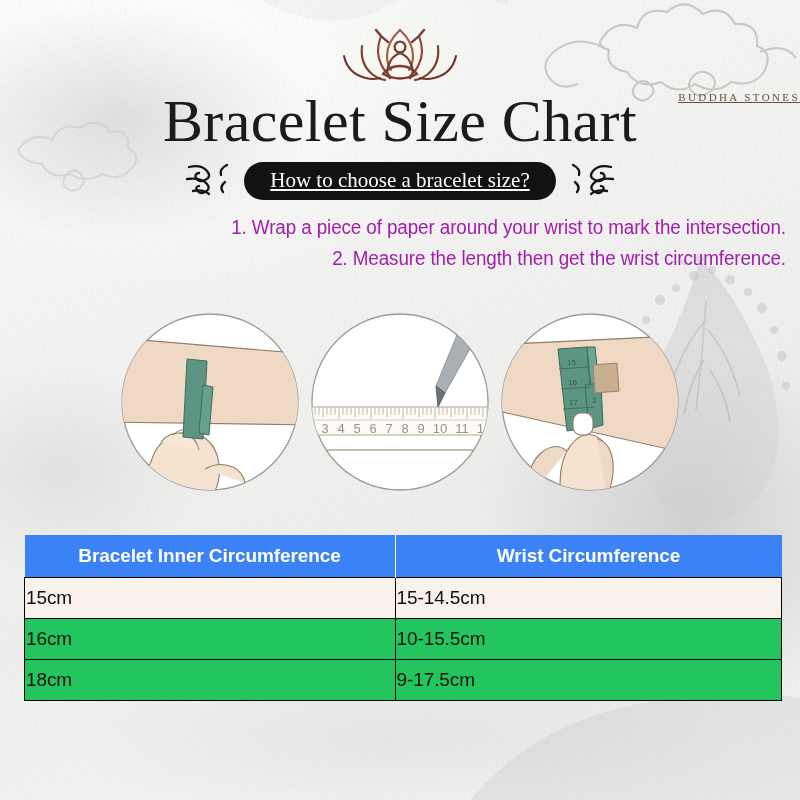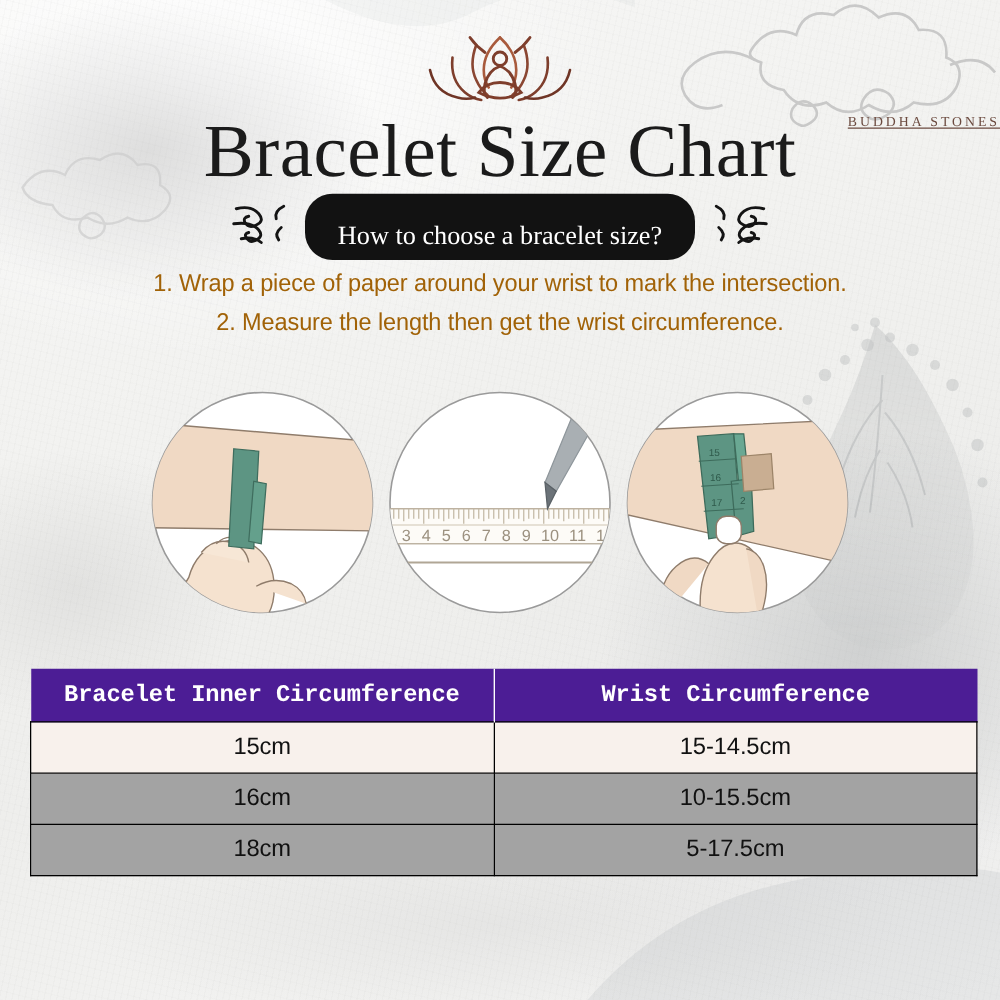"How to choose a bracelet" .pill { padding: 20px 26px 7px 26px -> 5px 26px 7px 26px; text-decoration: none -> underline }
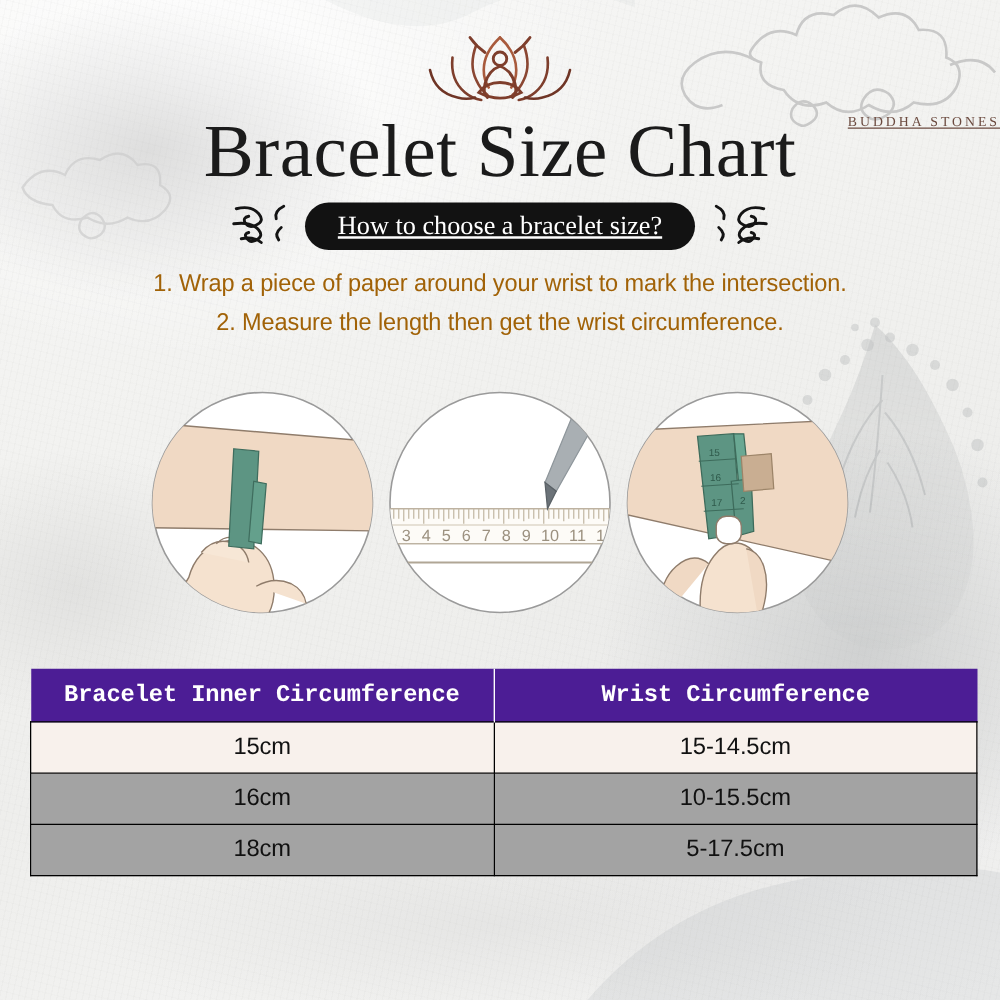"1. Wrap a piece of" .steps { color: #a16207 -> #a21caf; text-align: center -> right }
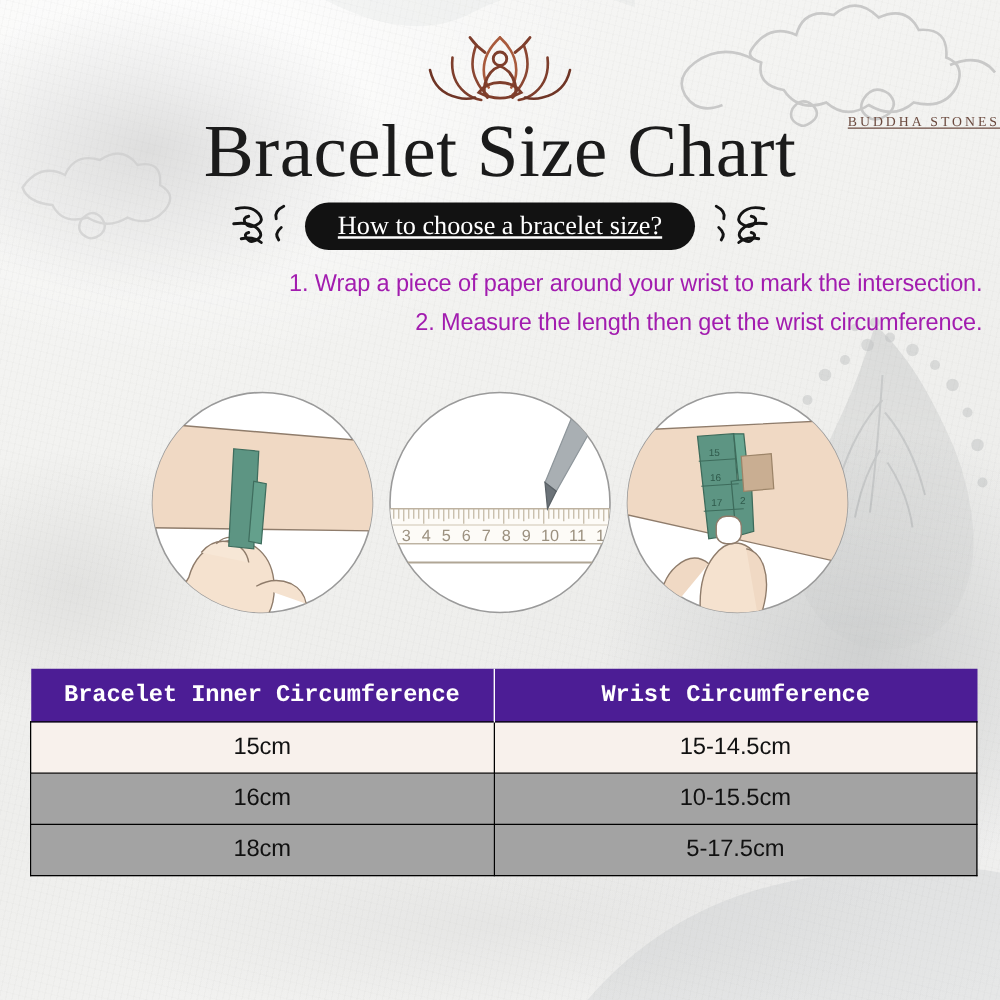"Bracelet Inner Circumference" .size-table th { background: #4c1d95 -> #3b82f6; font-family: Liberation Mono, monospace -> Liberation Sans, sans-serif }
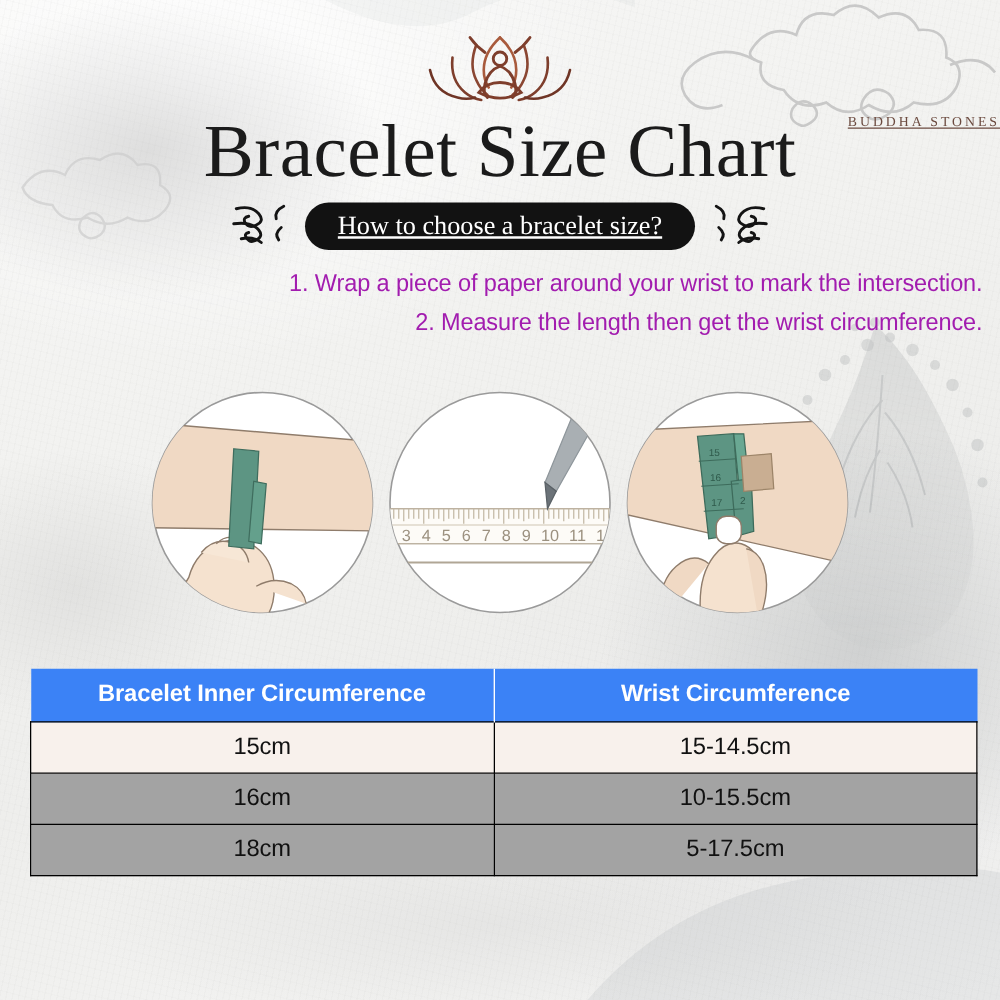"15cm" .size-table td { text-align: center -> left }
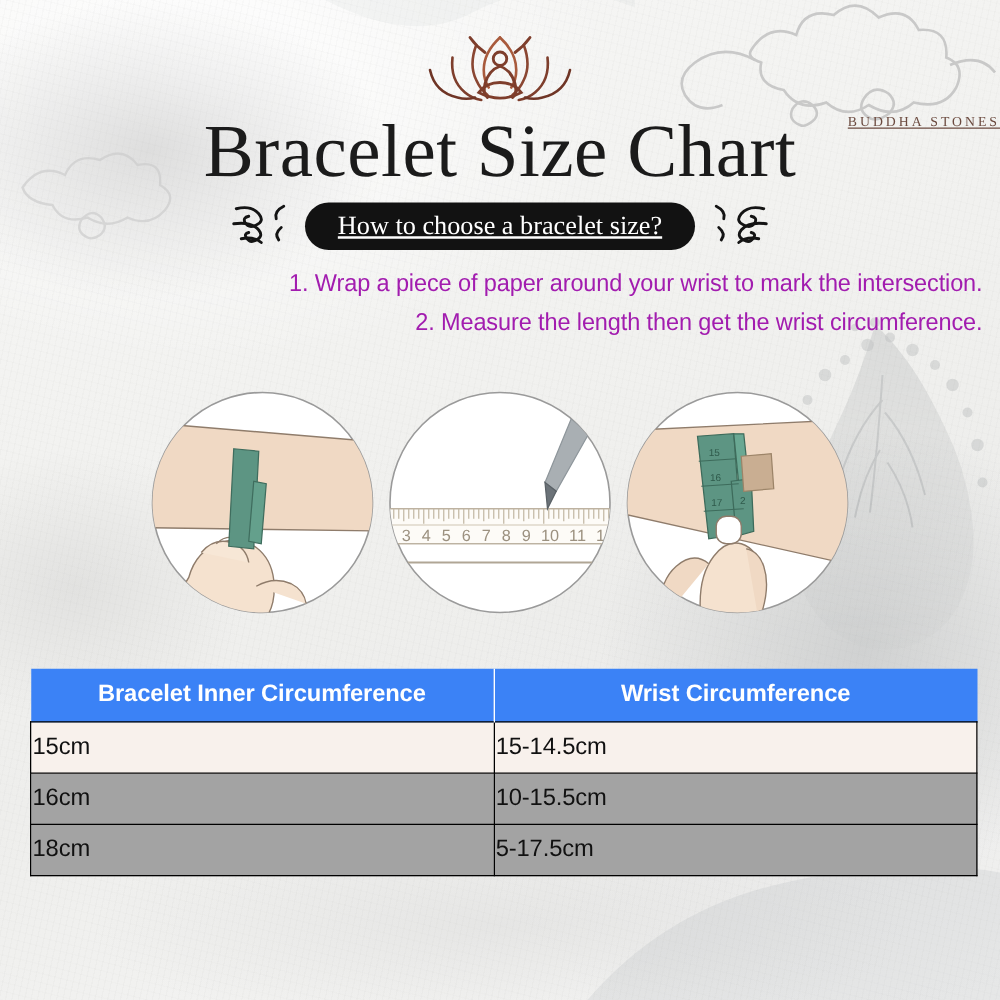"16cm" .size-table tr.plain td { background: #a3a3a3 -> #22c55e }
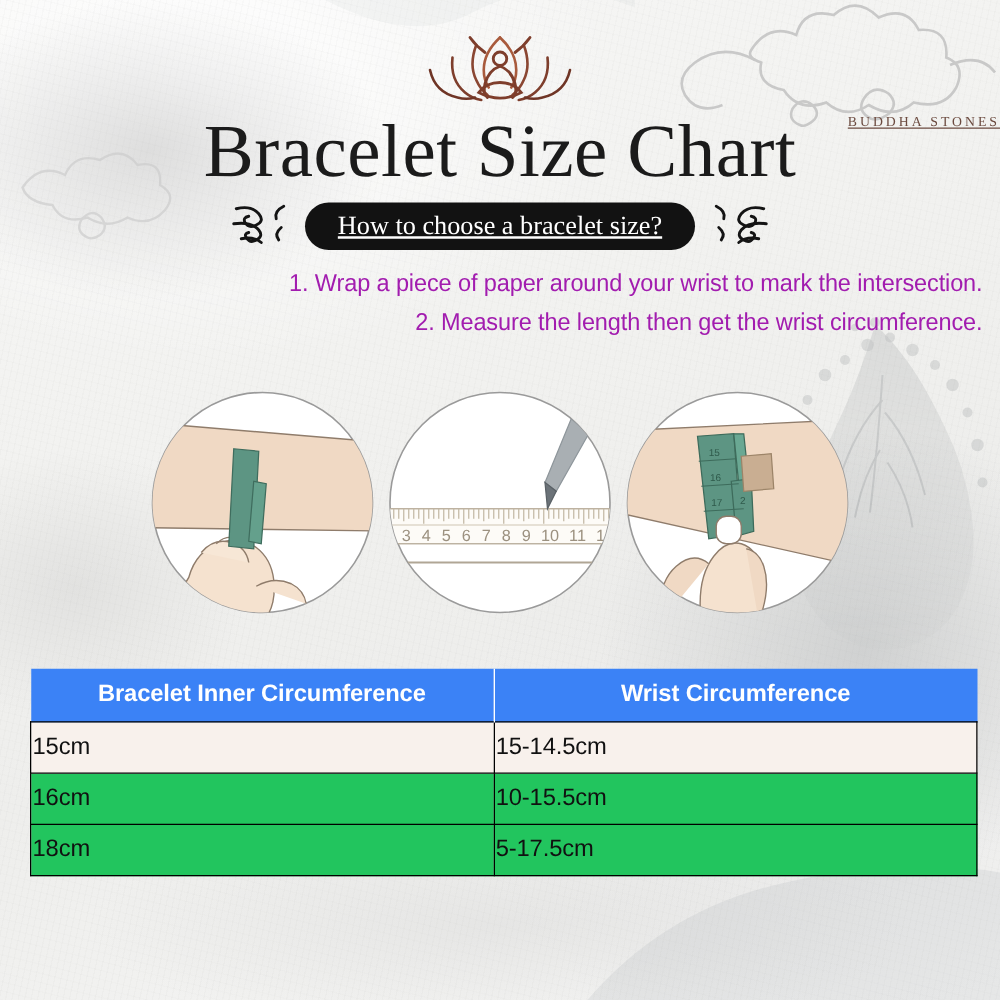"5-17.5cm" td { text: 5-17.5cm -> 9-17.5cm }
